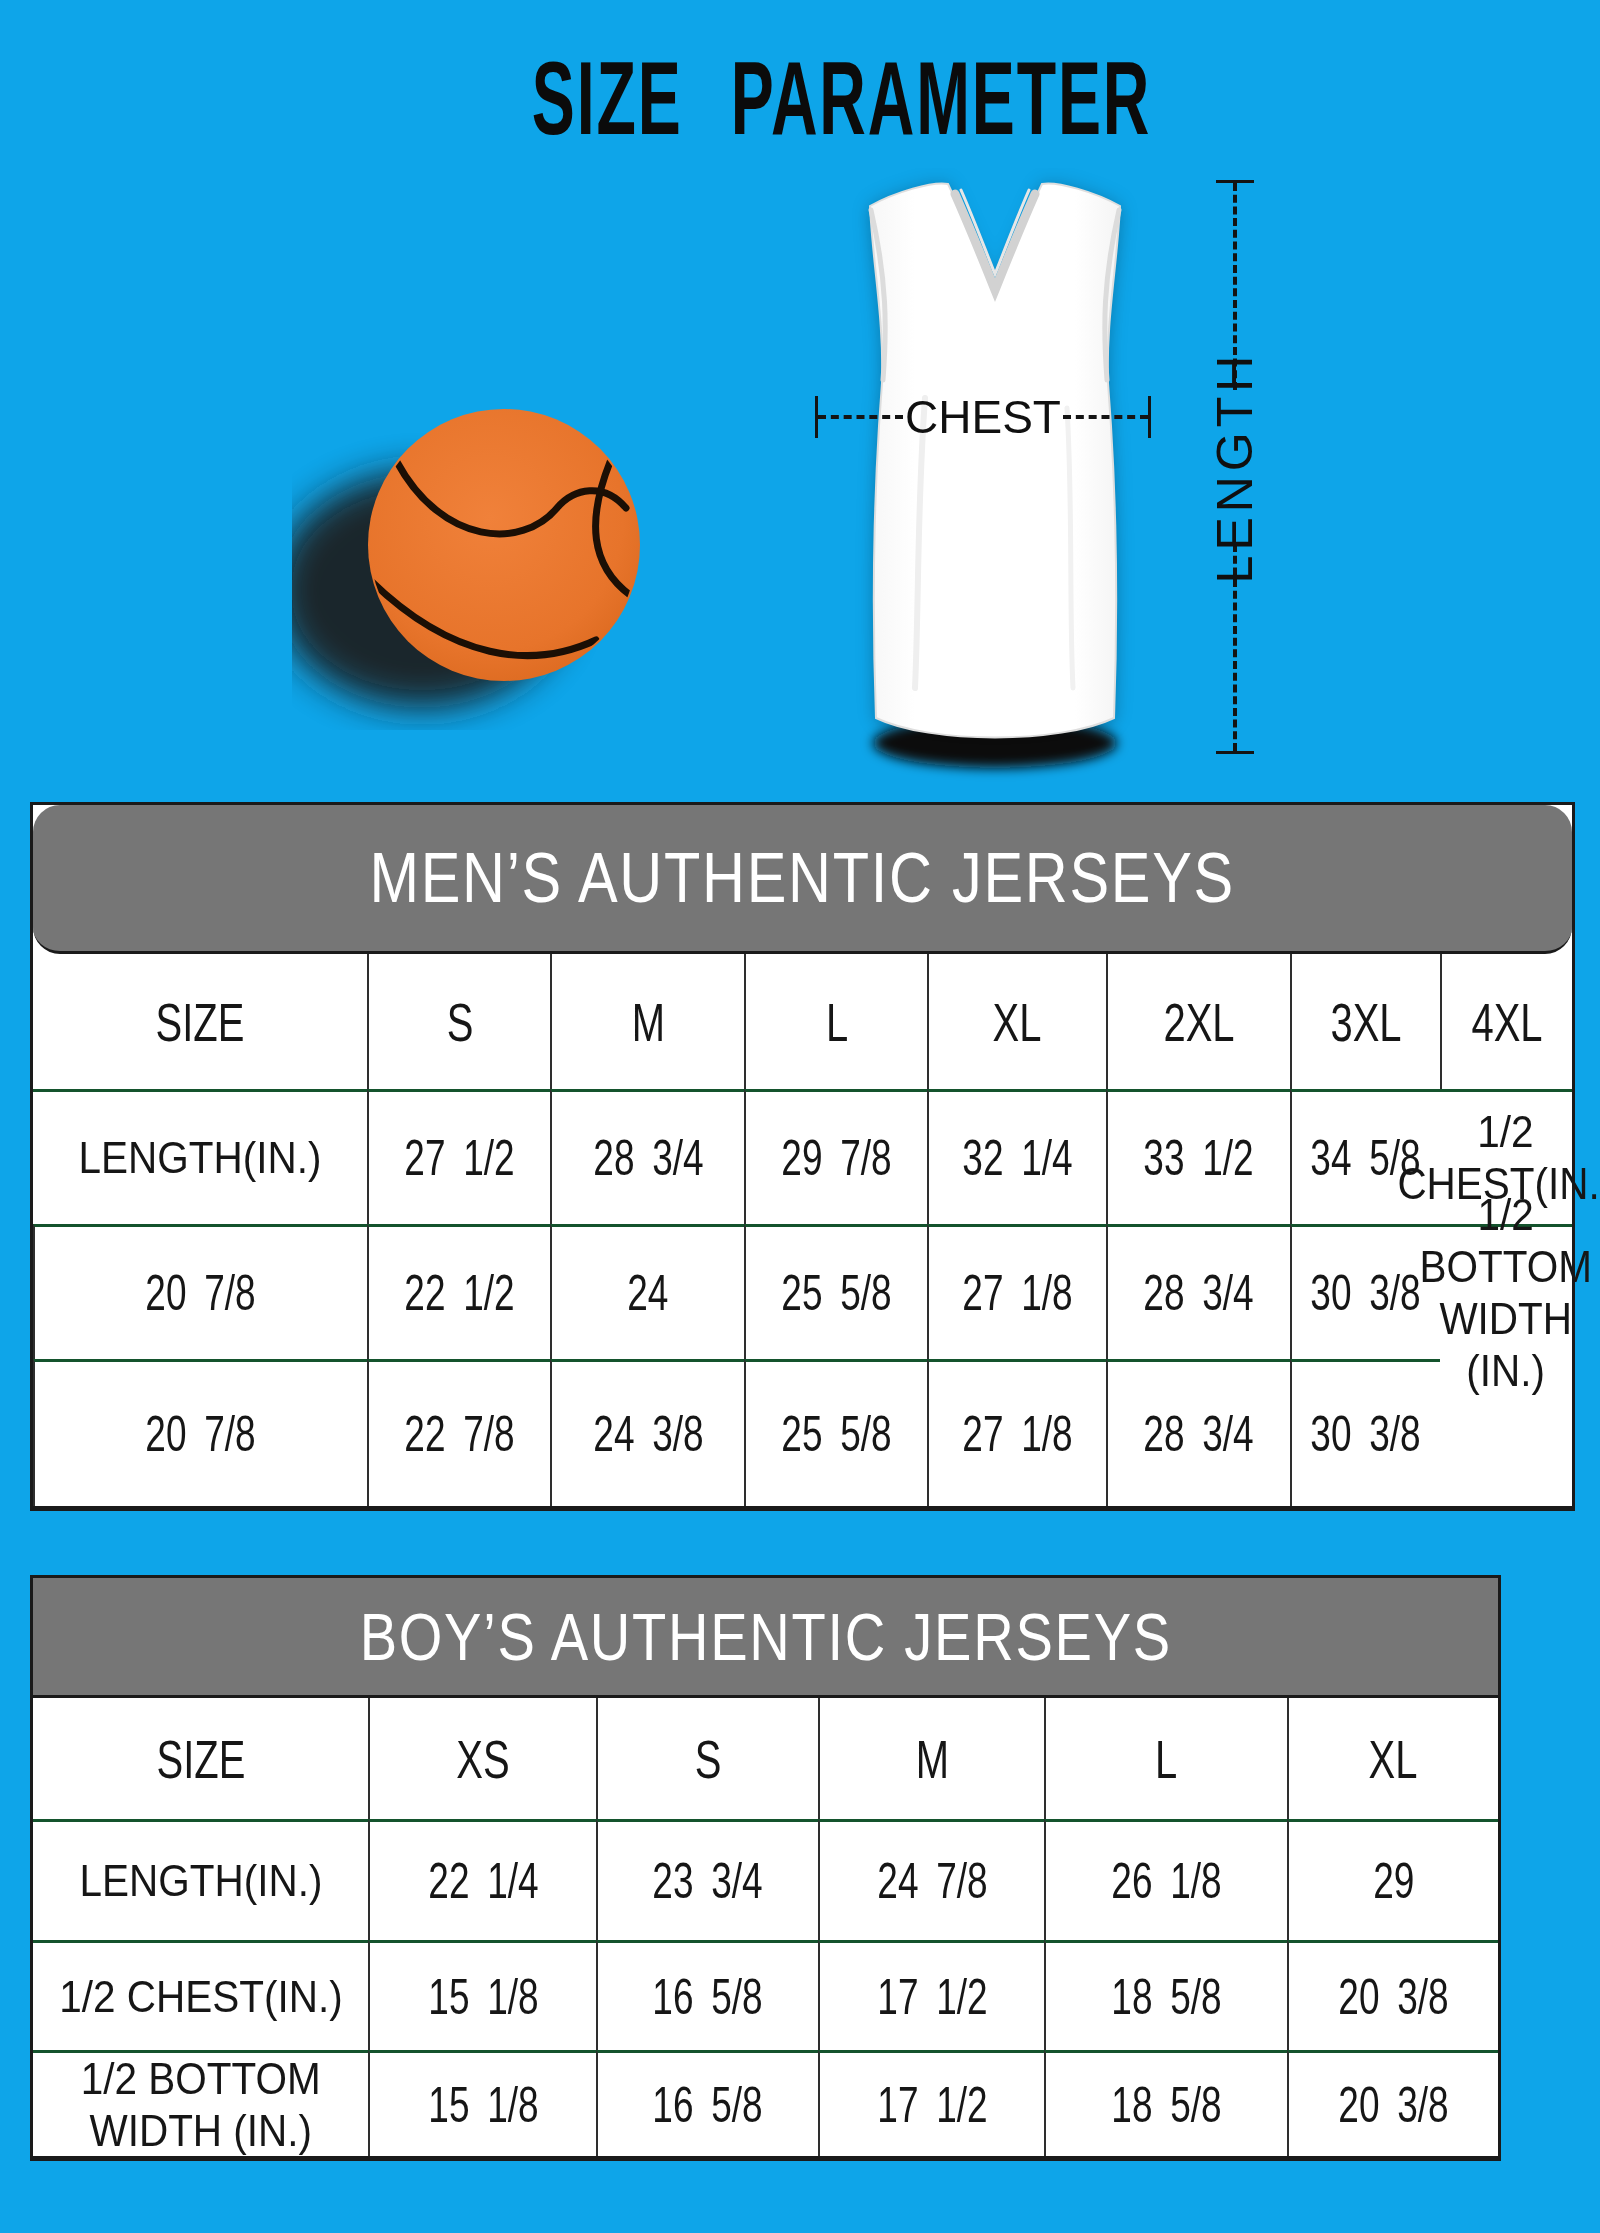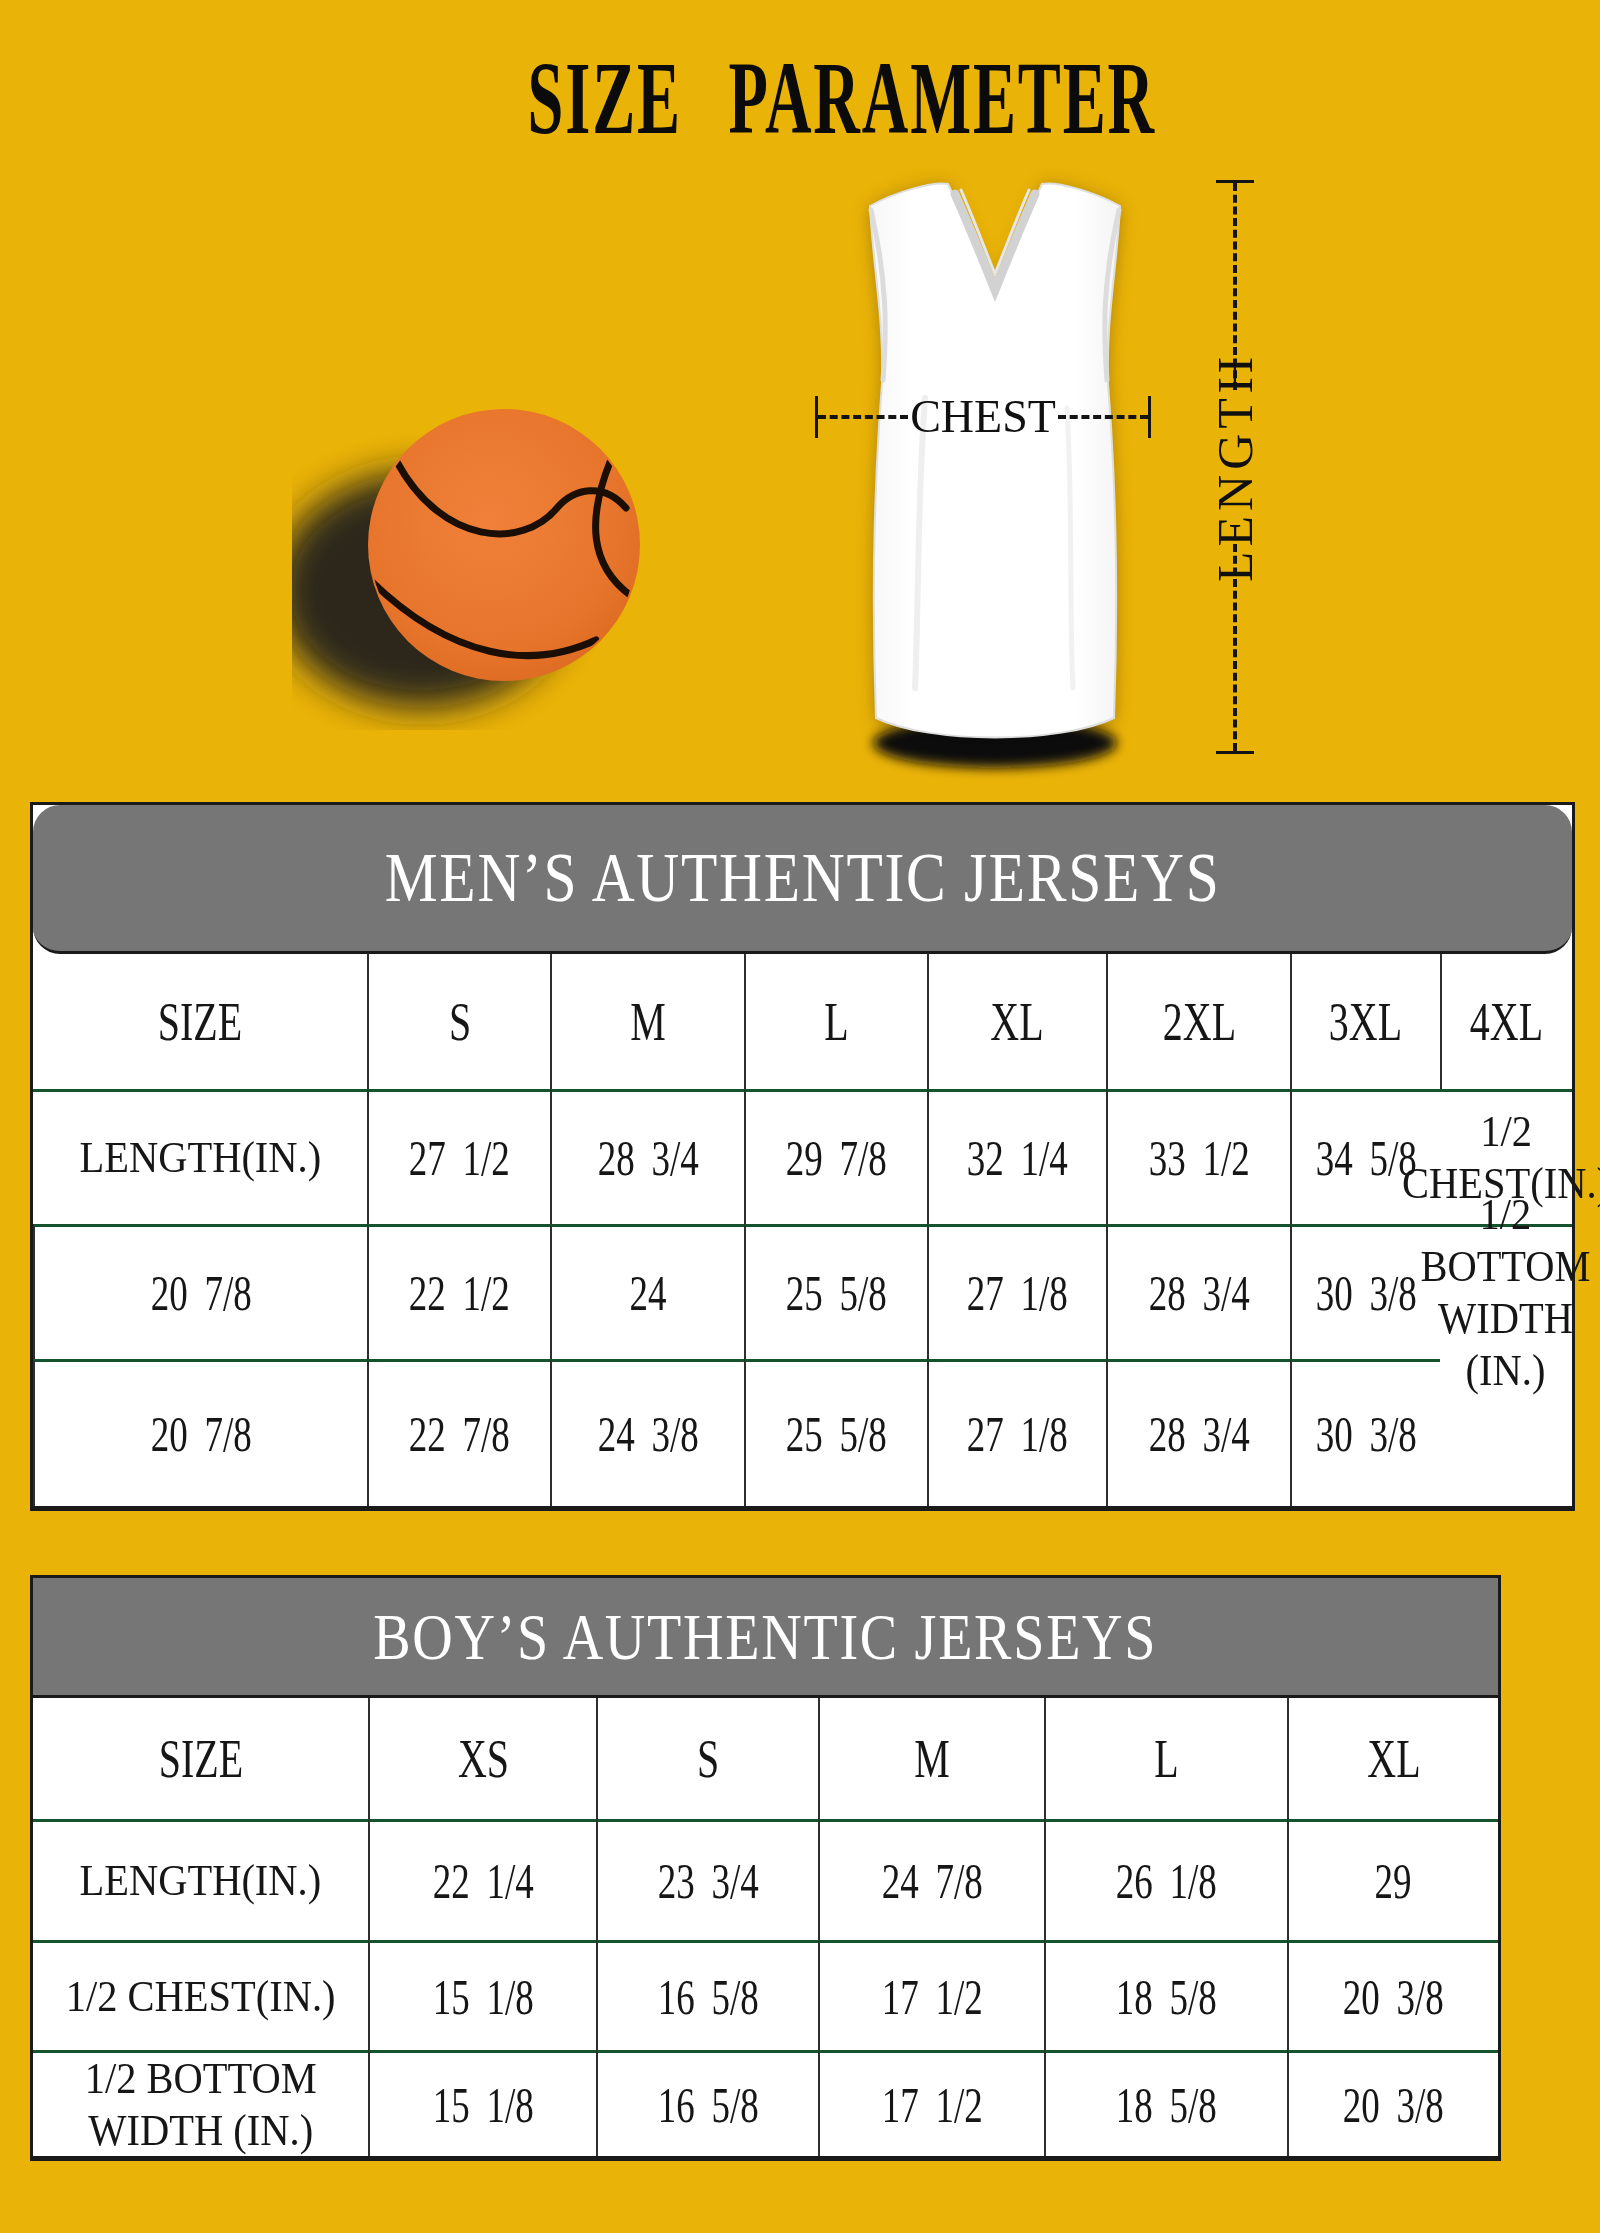"SIZE PARAMETER" .page { background: #eab308 -> #0ea5e9; font-family: Liberation Serif, serif -> Liberation Sans, sans-serif }
